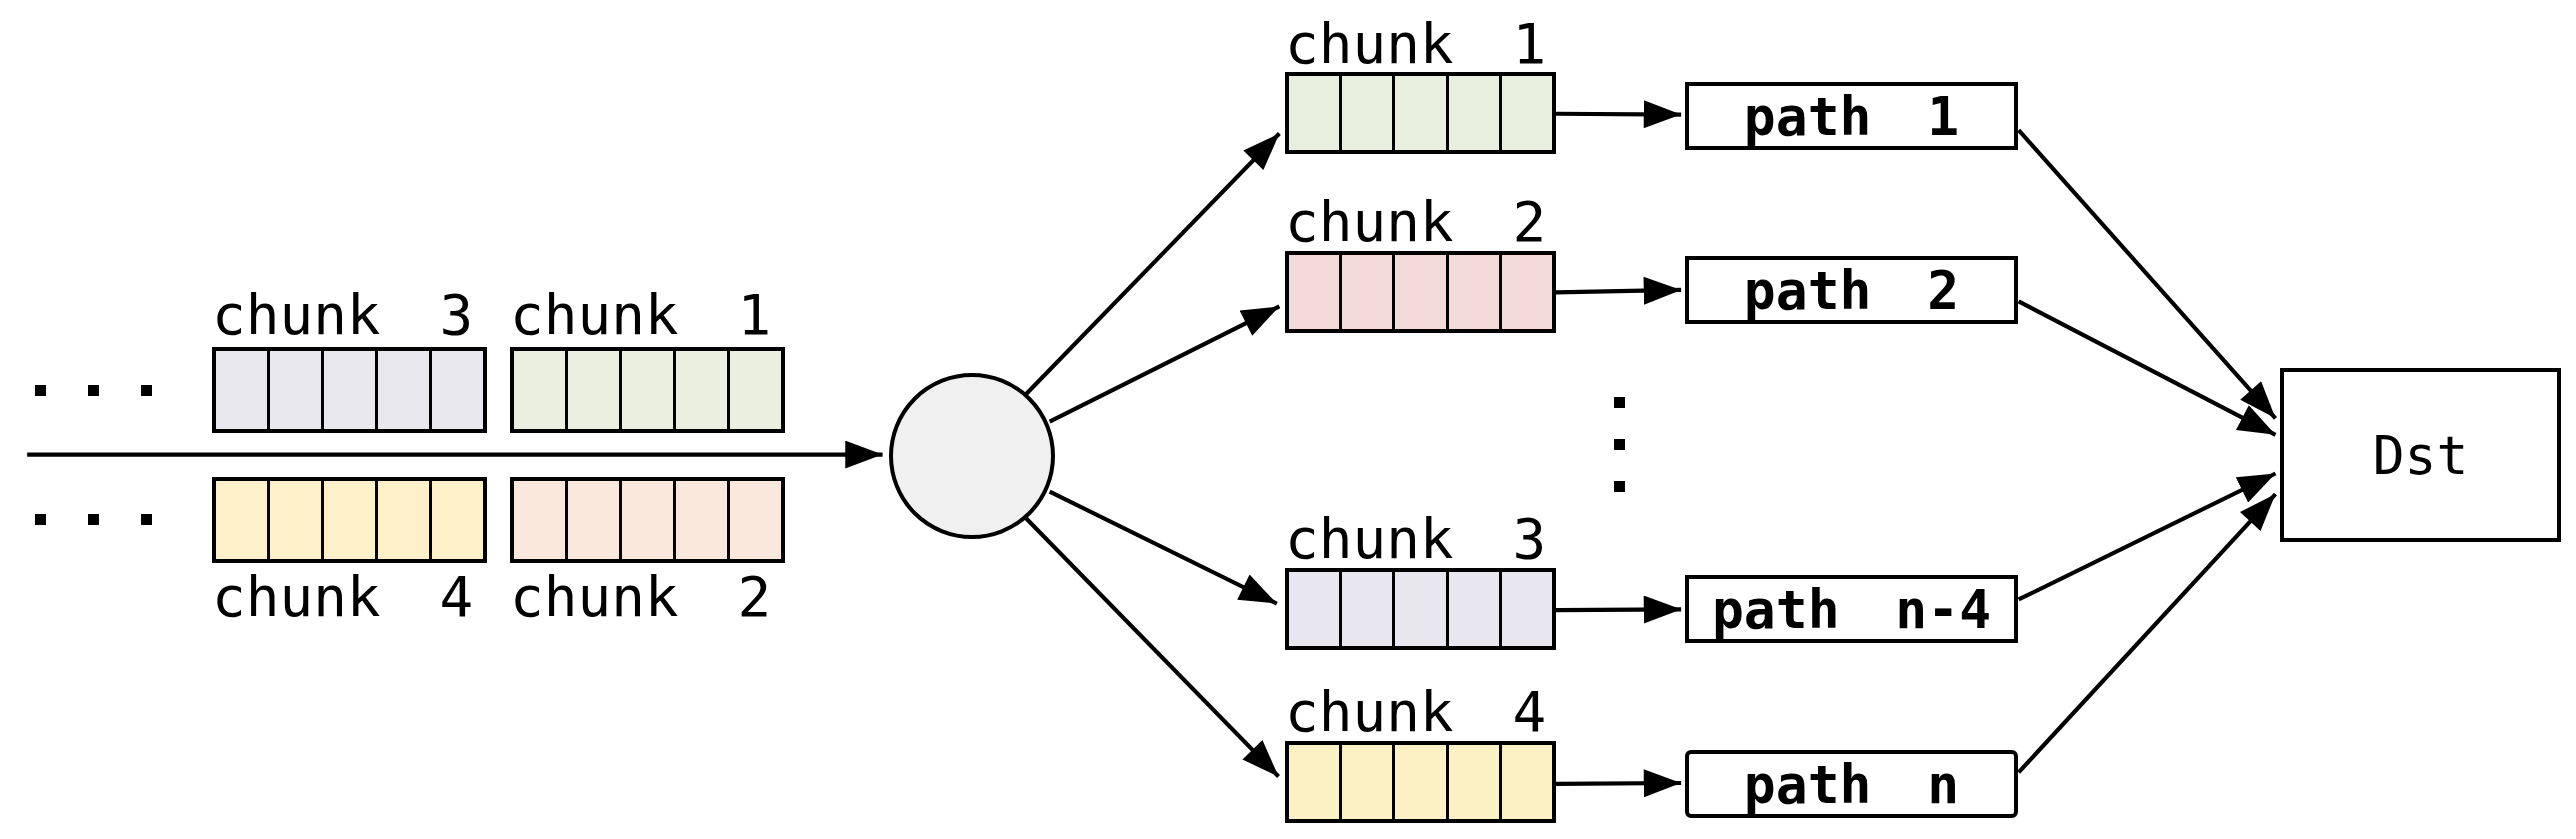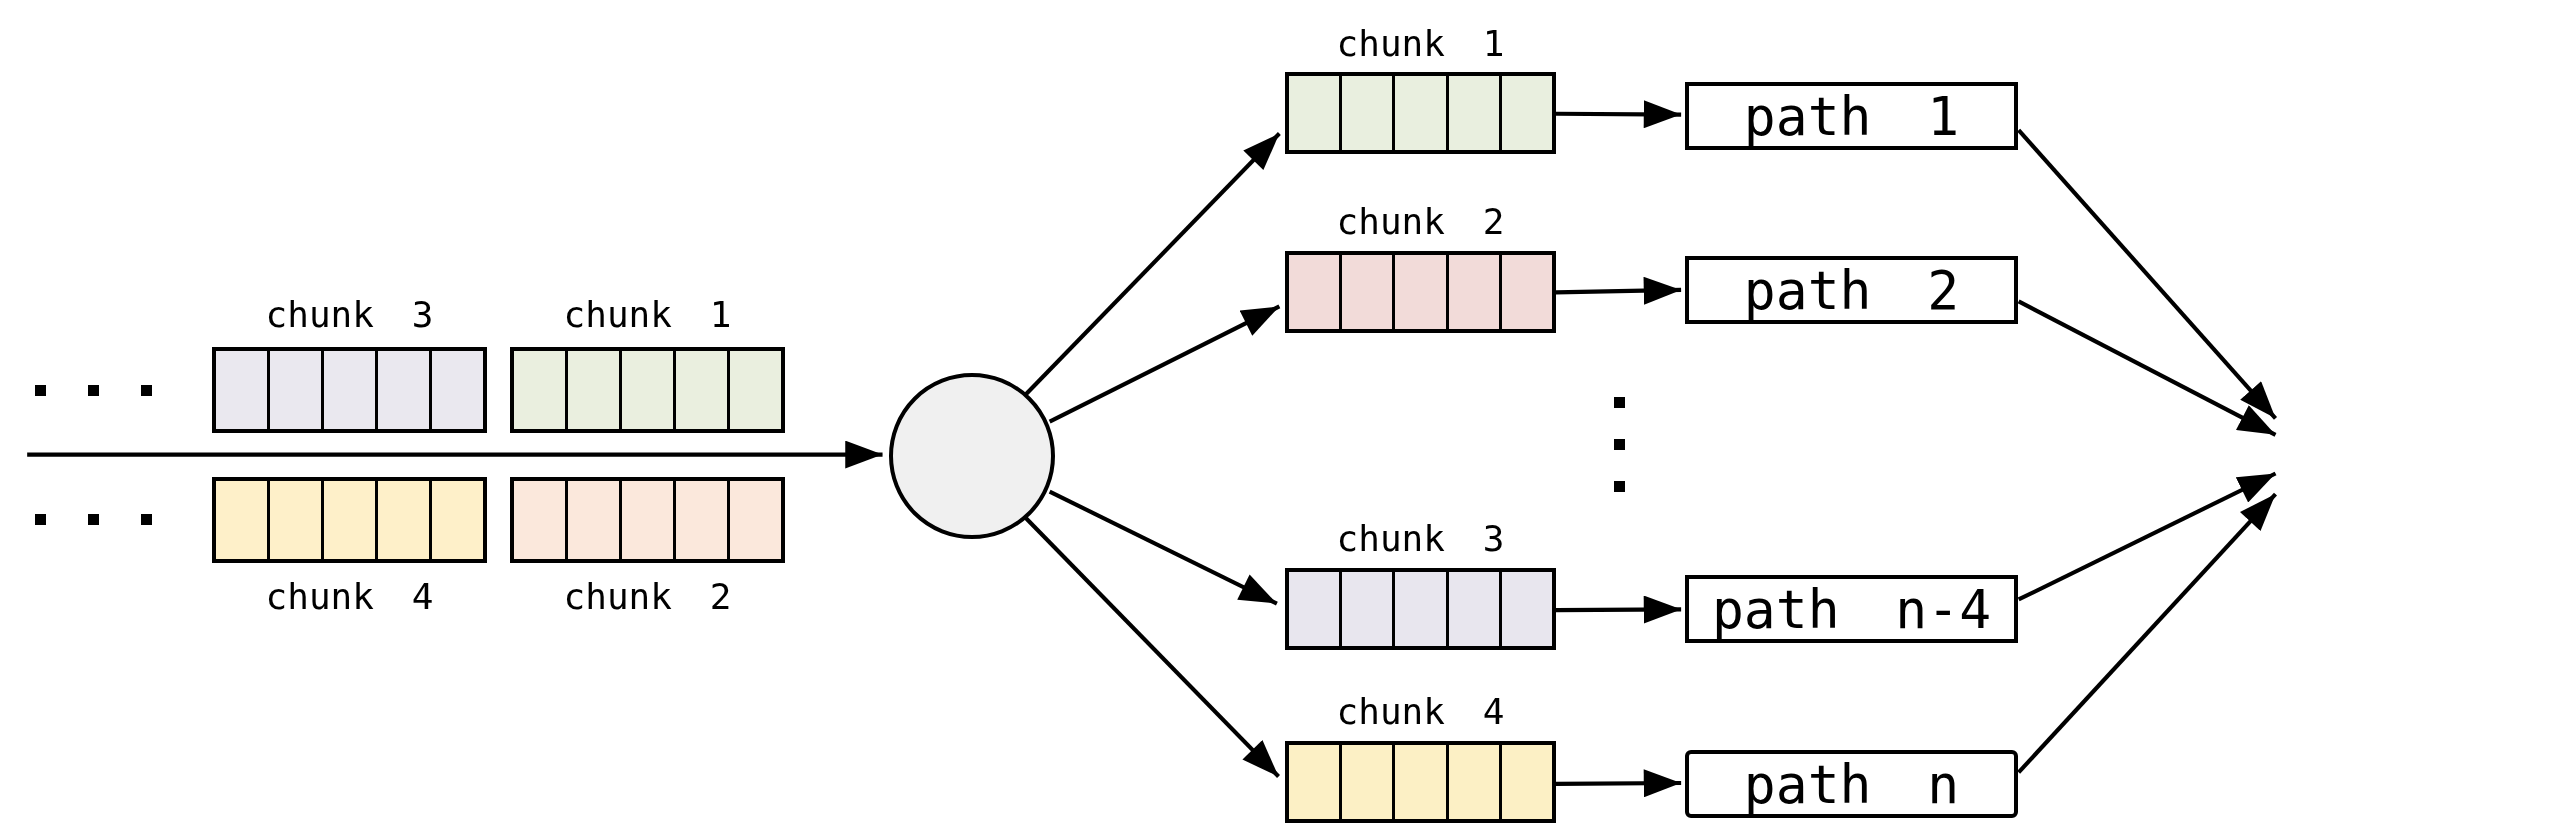"chunk 1" .lbl { font-size: 36px -> 56px; text-align: center -> left }
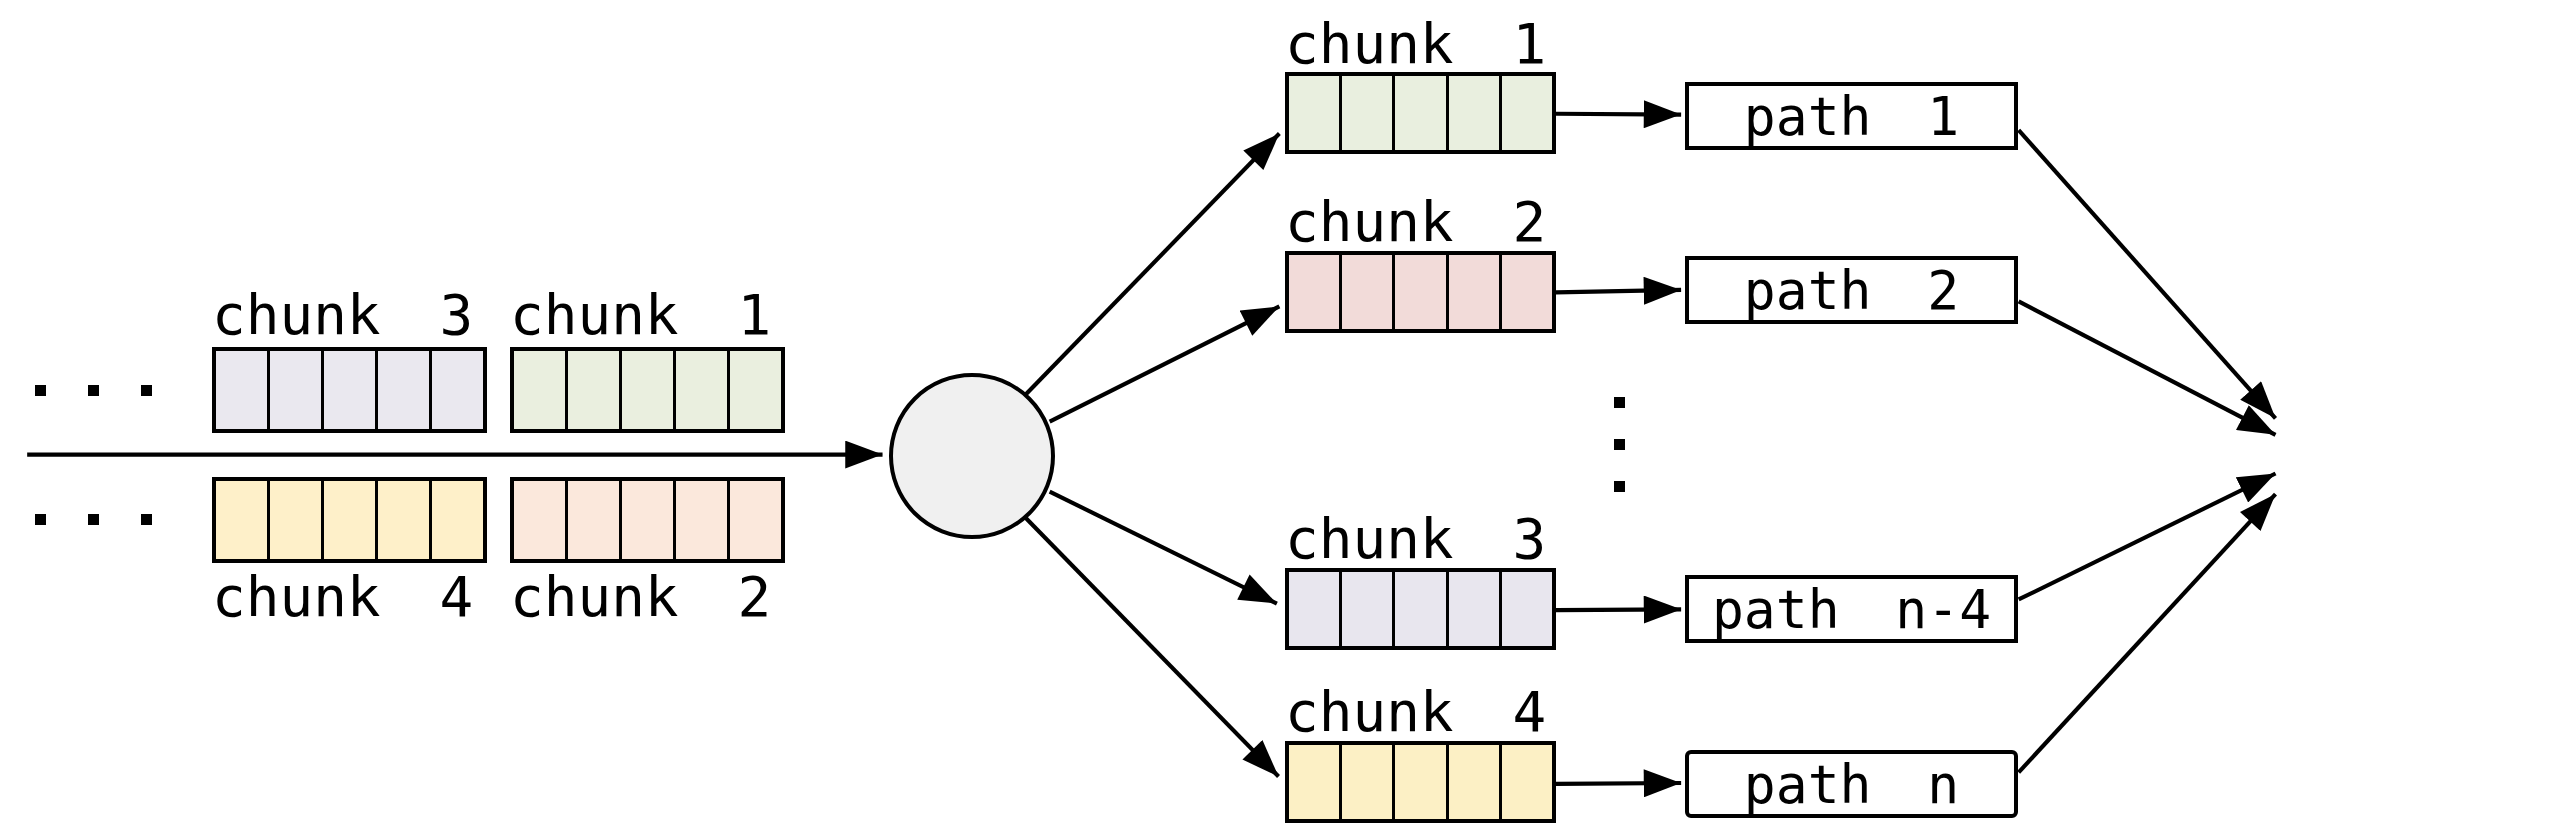"path 1" .pathbox { font-weight: none -> bold }
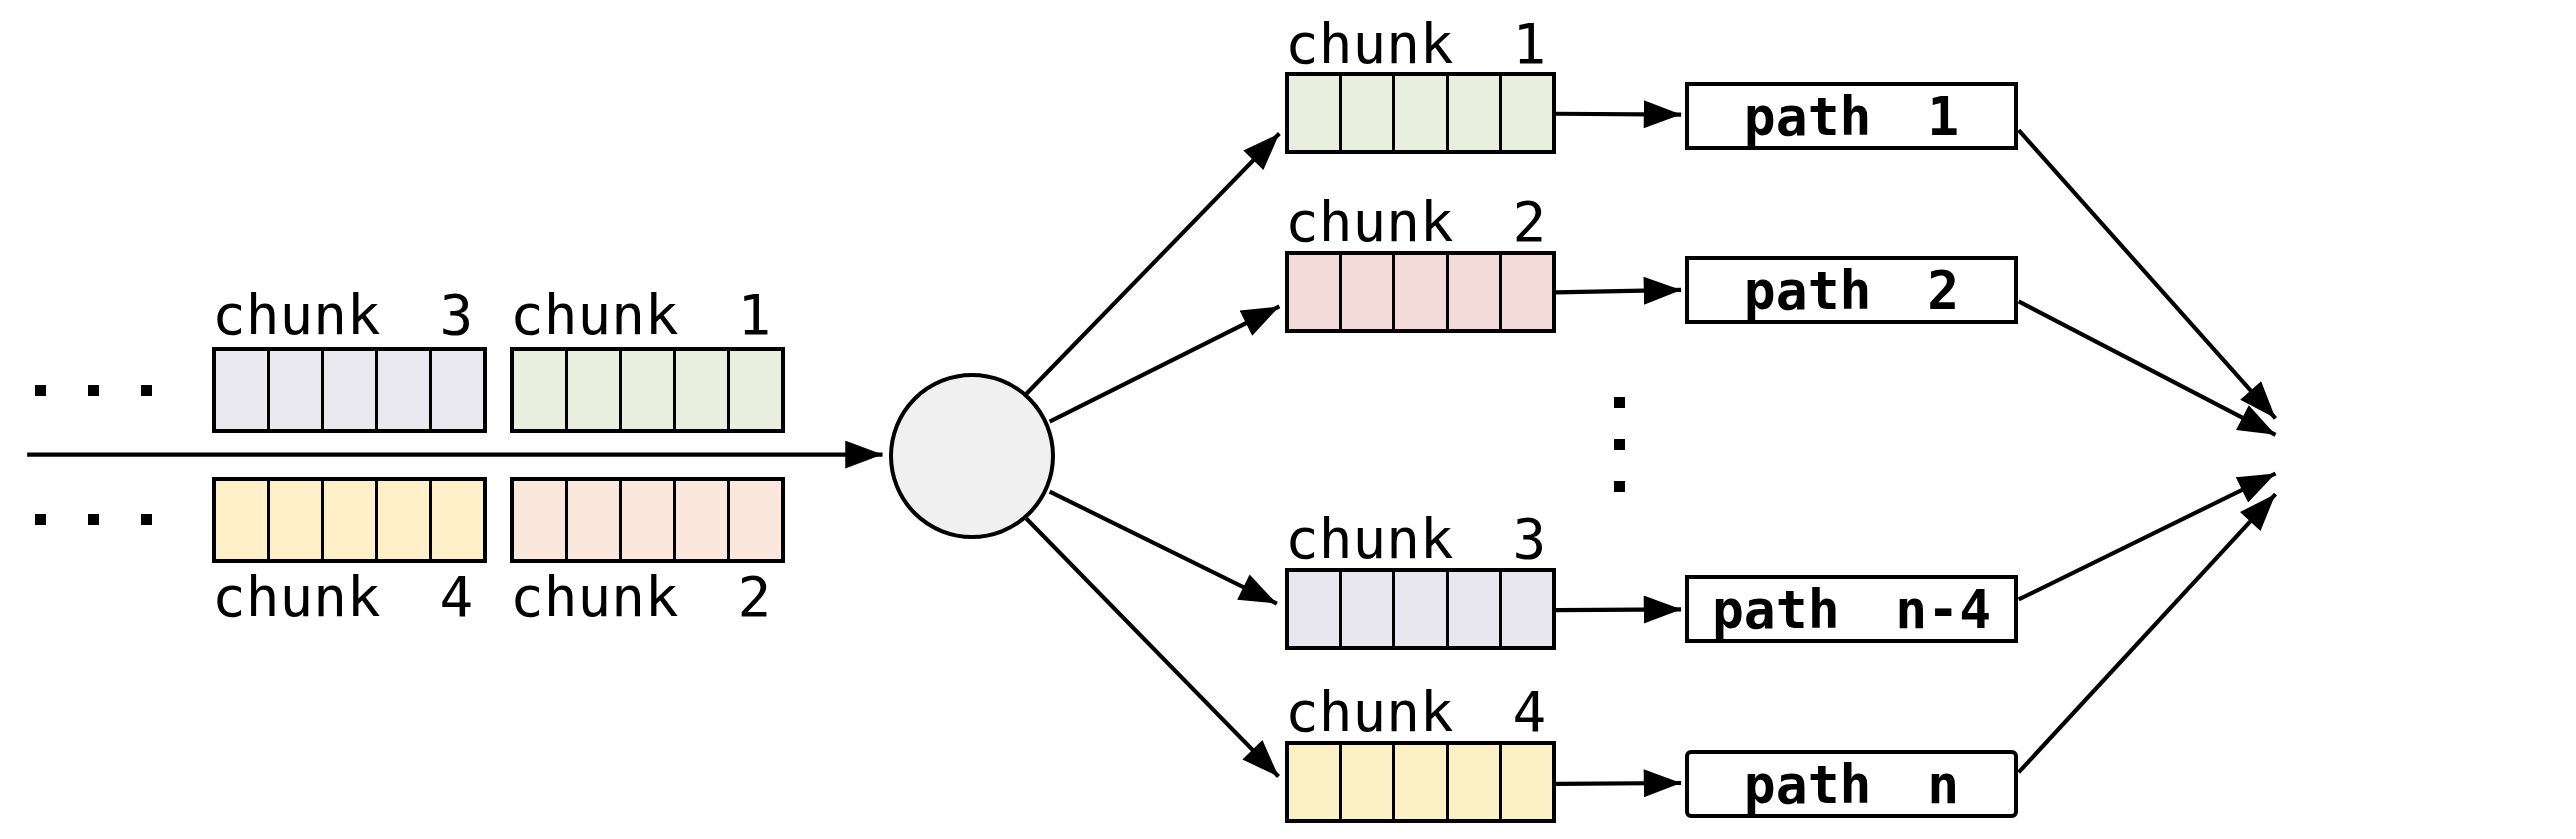"Dst" div.box { html: none -> <div> <span>Dst</span> </div> }
